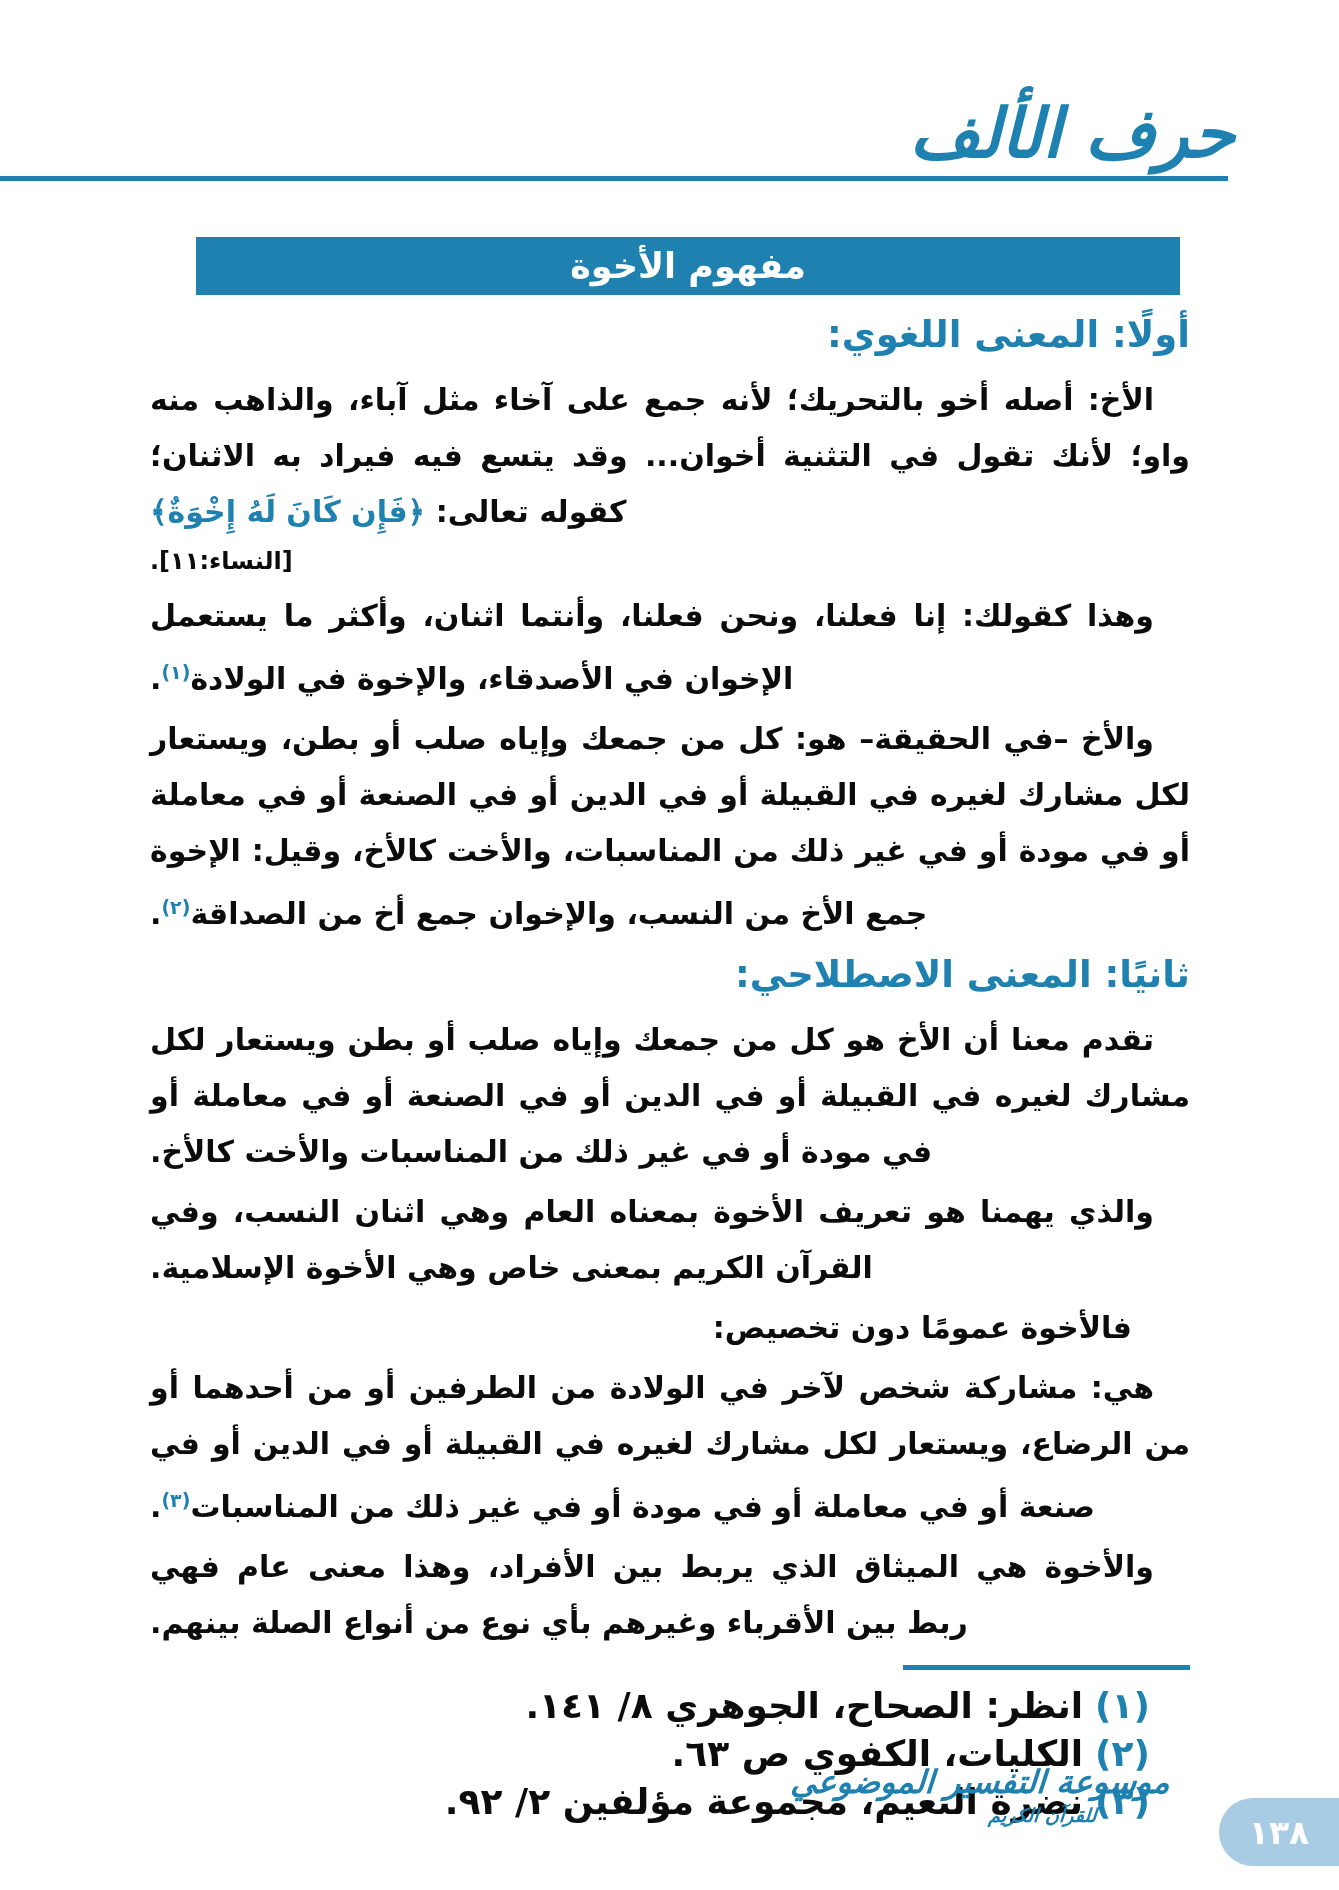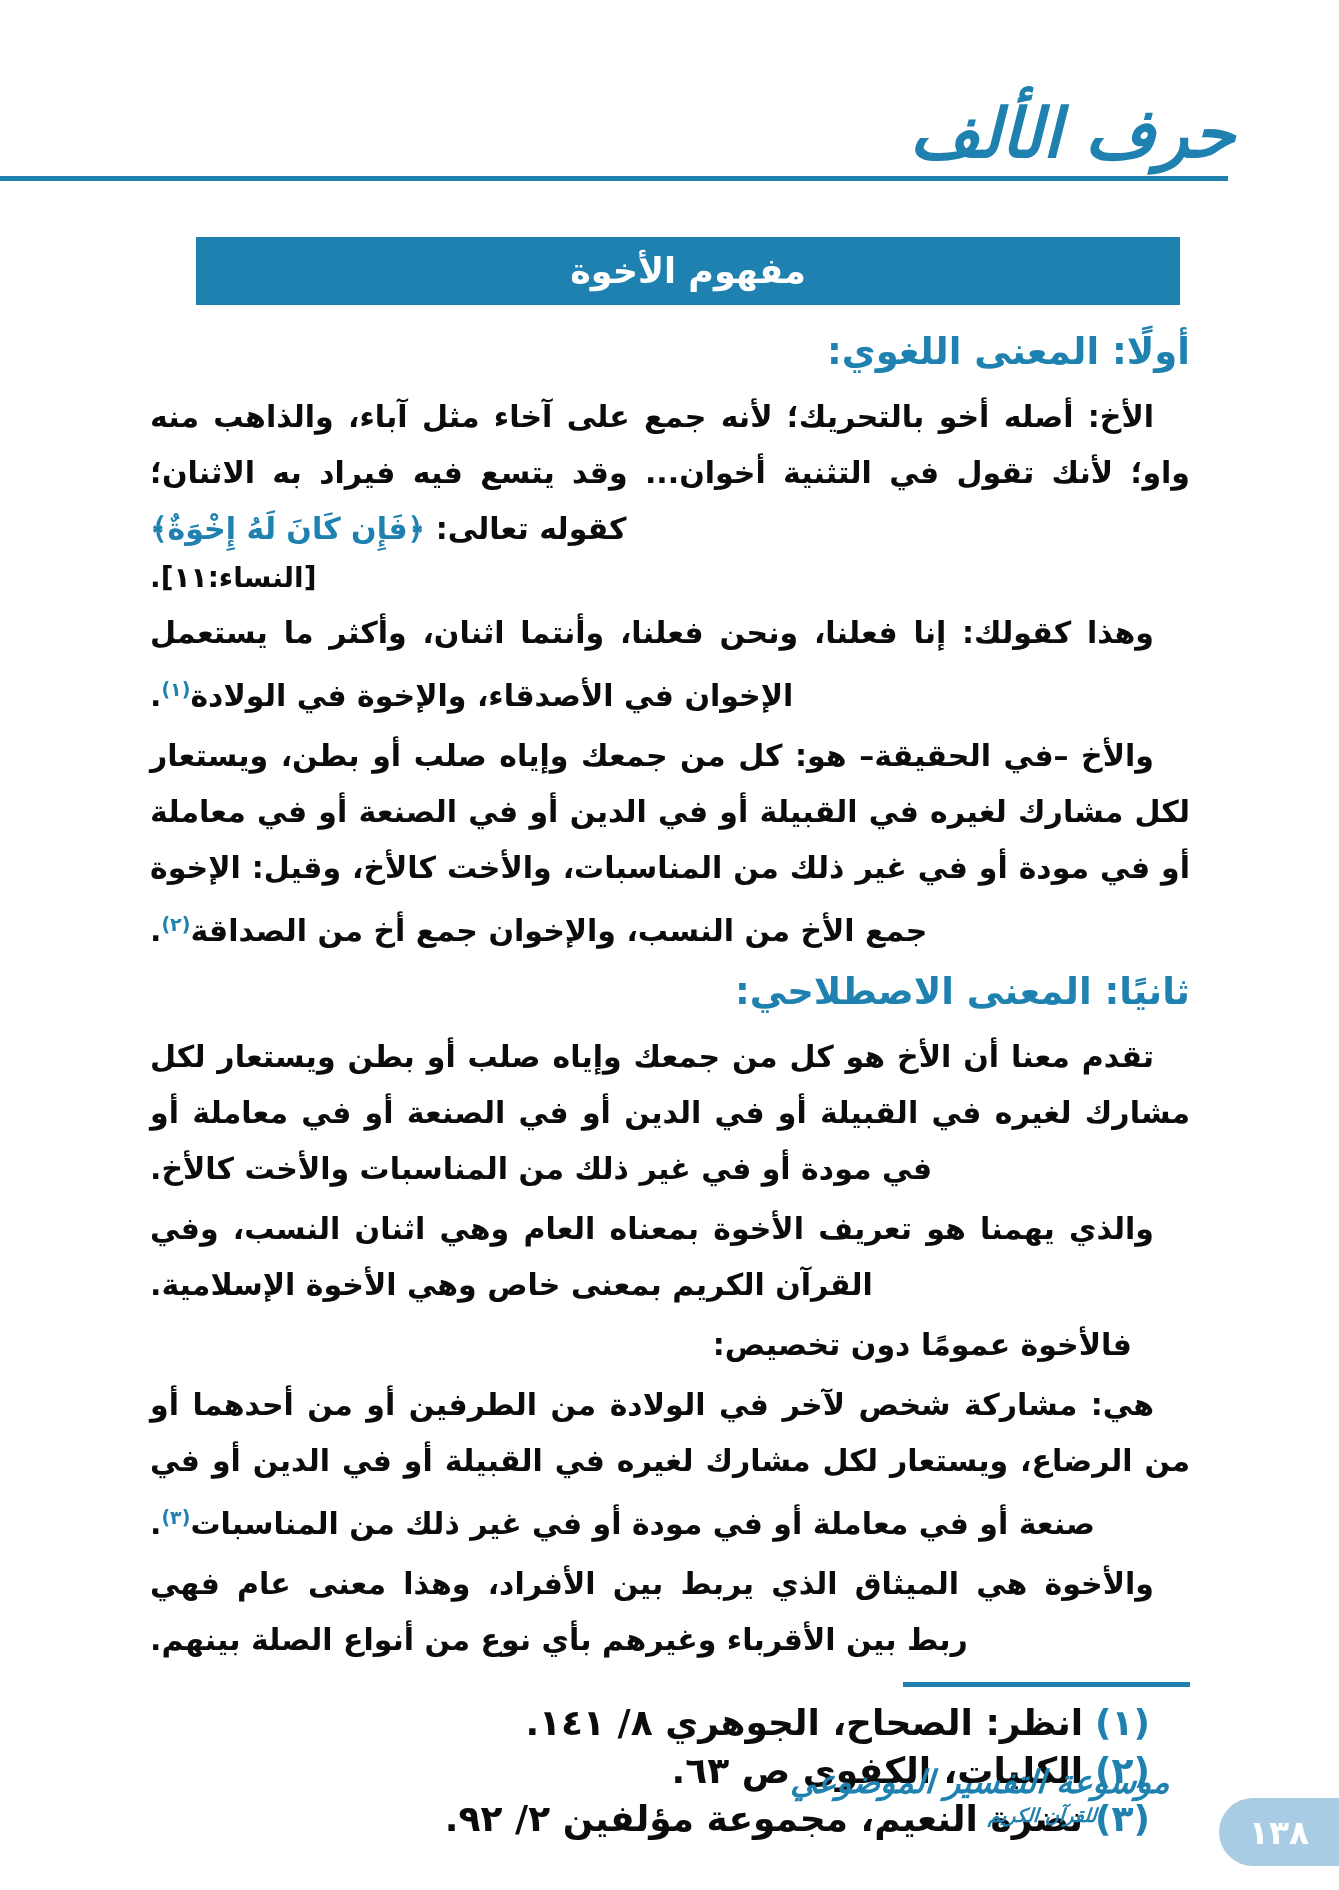"مفهوم الأخوة" .title-bar { height: 68px -> 58px }
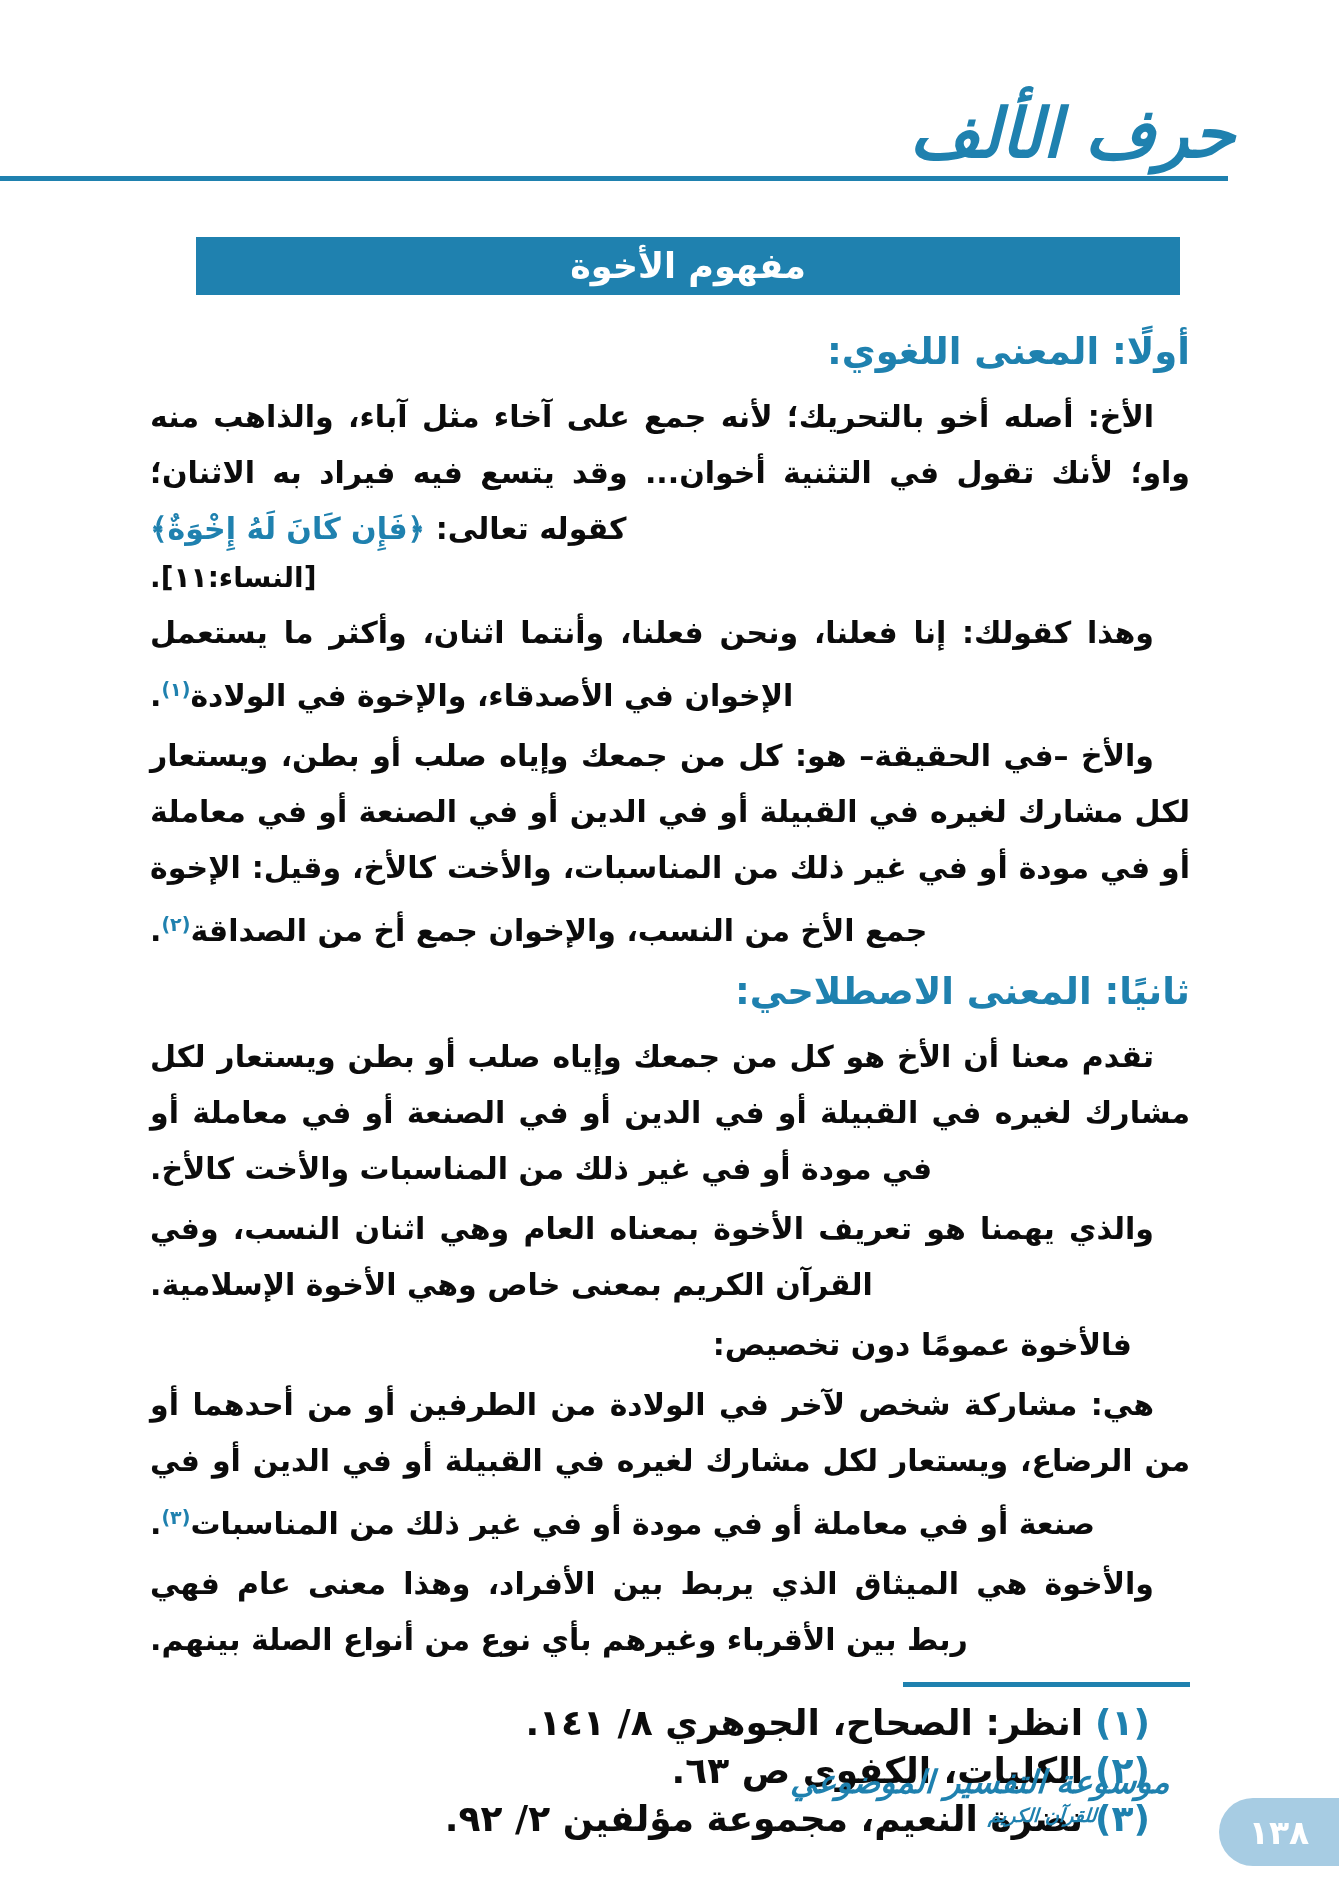"أولًا: المعنى اللغوي:" .content { top: 319px -> 302px }
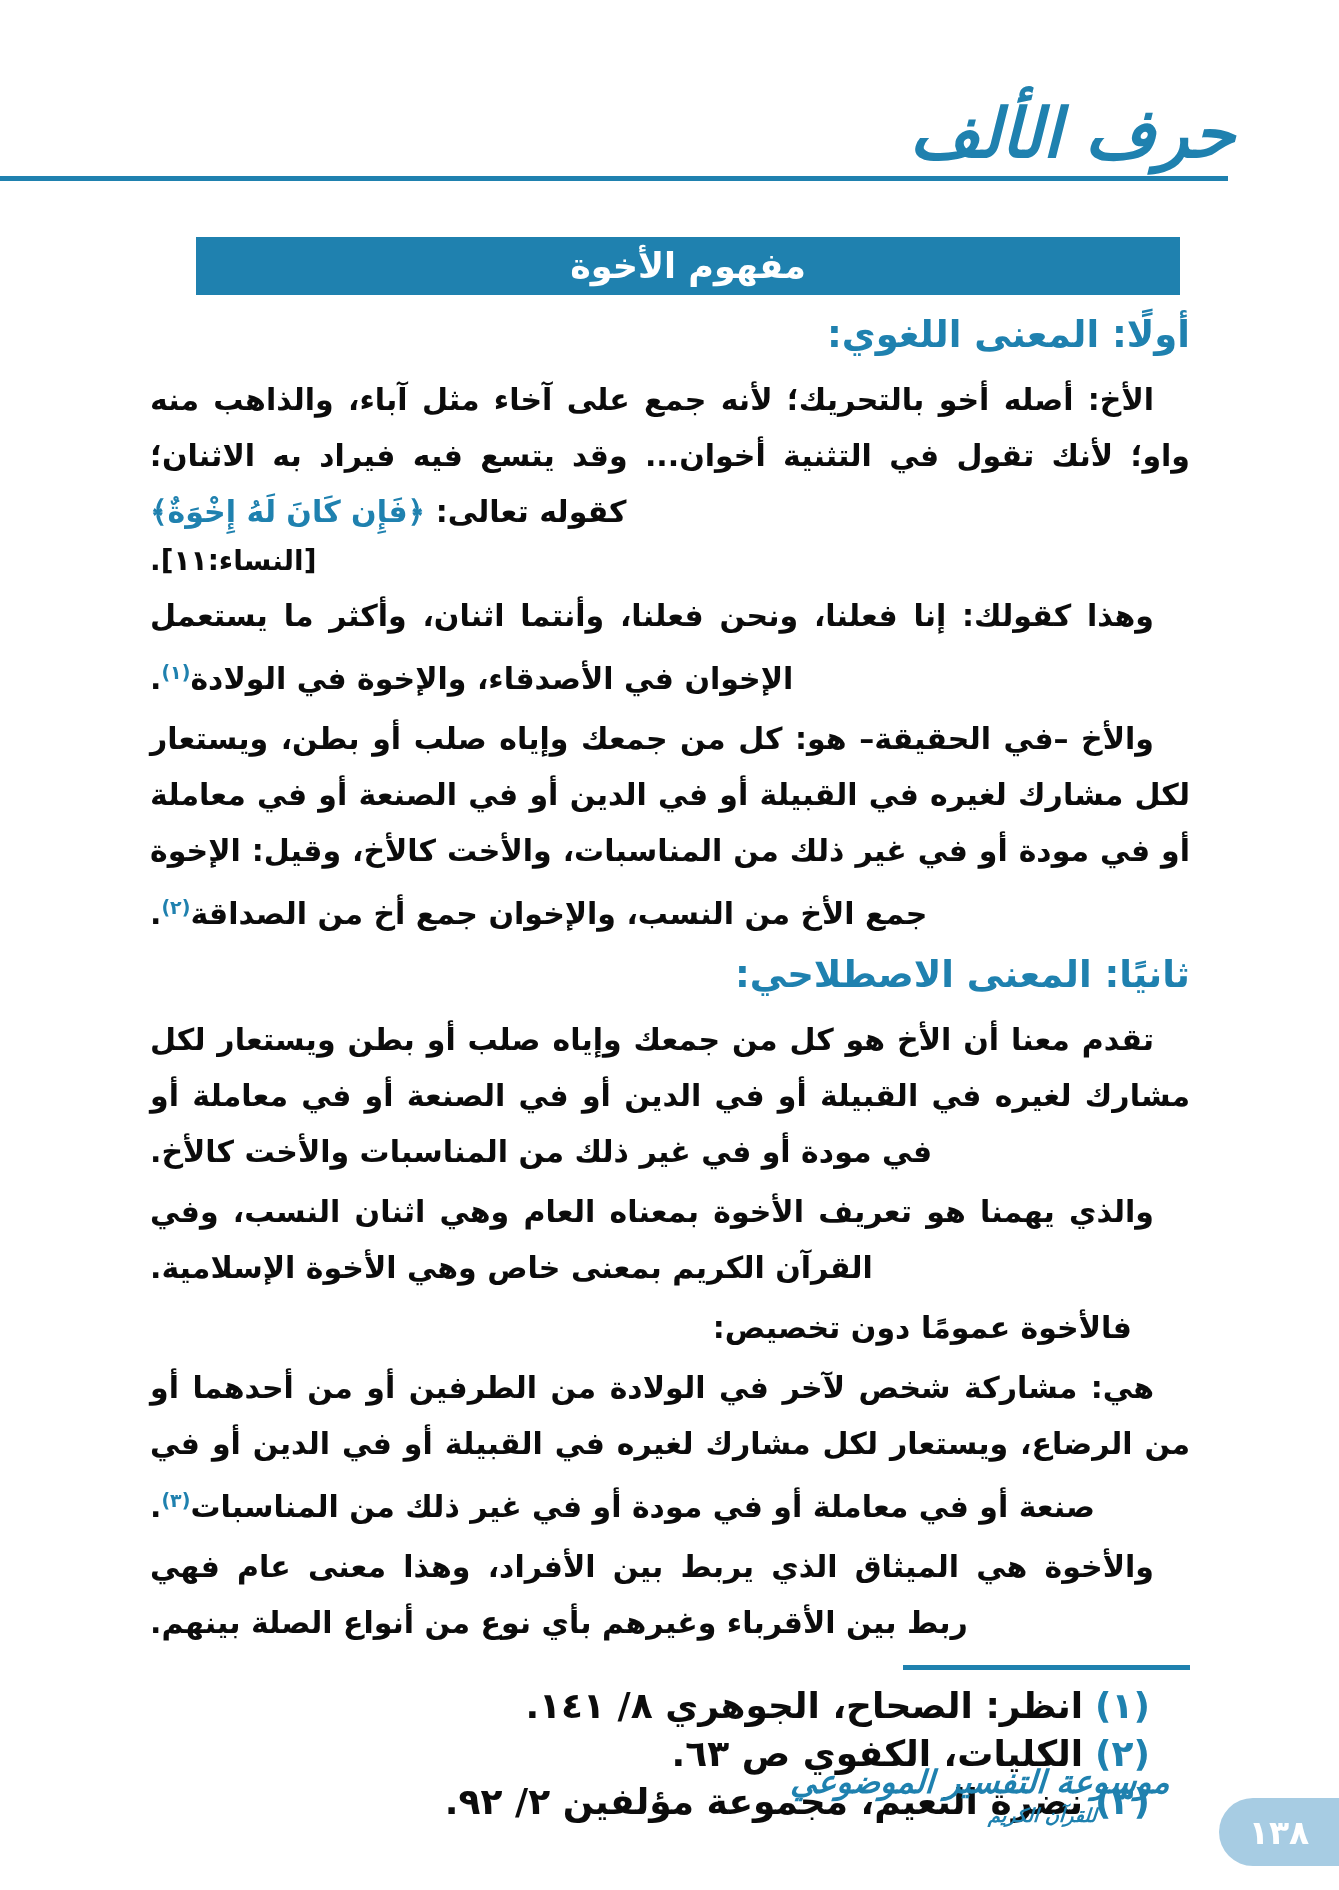"[النساء:١١]." .ayah-ref { font-size: 28px -> 24px }
